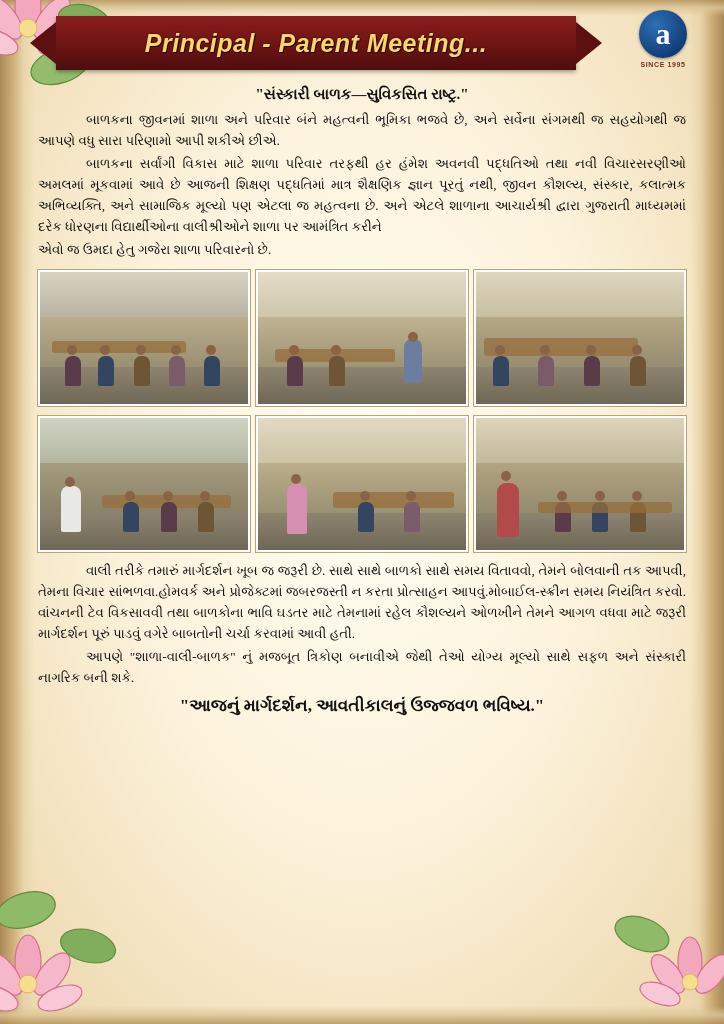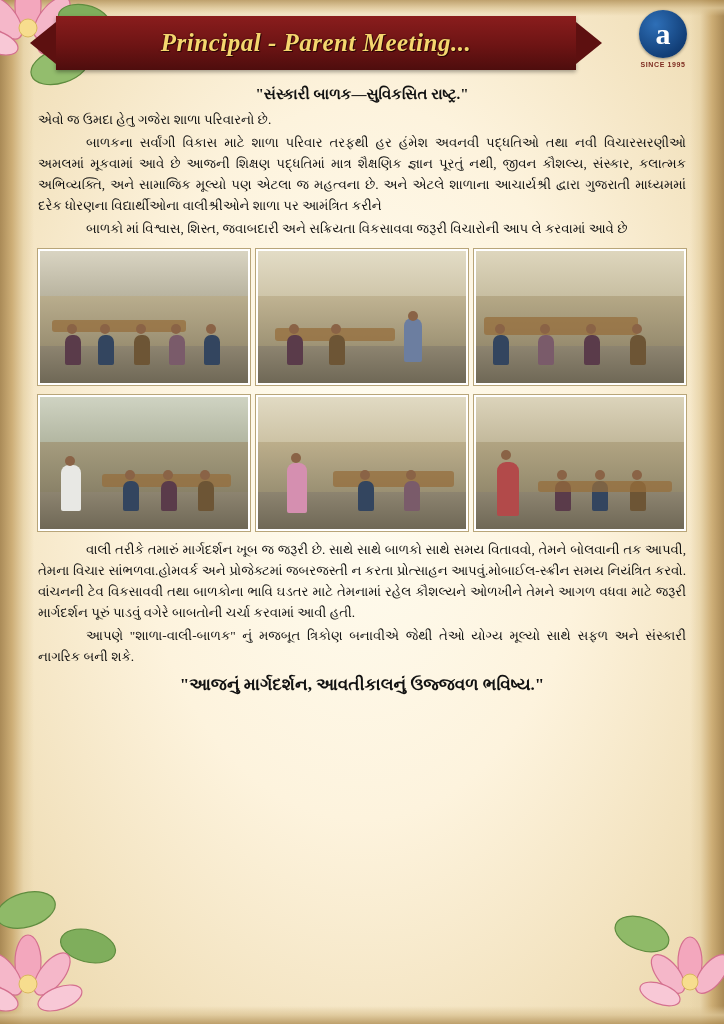"Principal - Parent Meeting..." .banner-title { font-family: Liberation Serif, serif -> Liberation Sans, sans-serif }
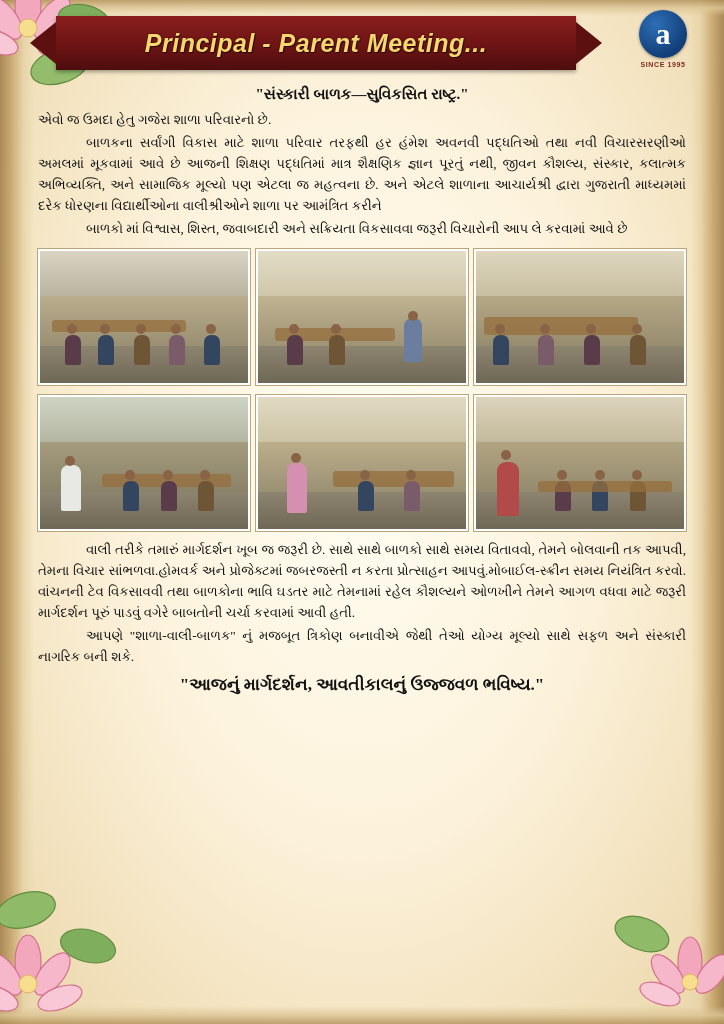"બાળકના જીવનમાં શાળા અને પરિવાર" p.para { html: none -> <p>બાળકના જીવનમાં શાળા અને પરિવાર બંને મહત્વની ભૂમિકા ભજવે છે, અને સર્વેના સંગમથી જ સહયોગથી જ આપણે વધુ સારા પરિણામો આપી શકીએ છીએ.</p> }
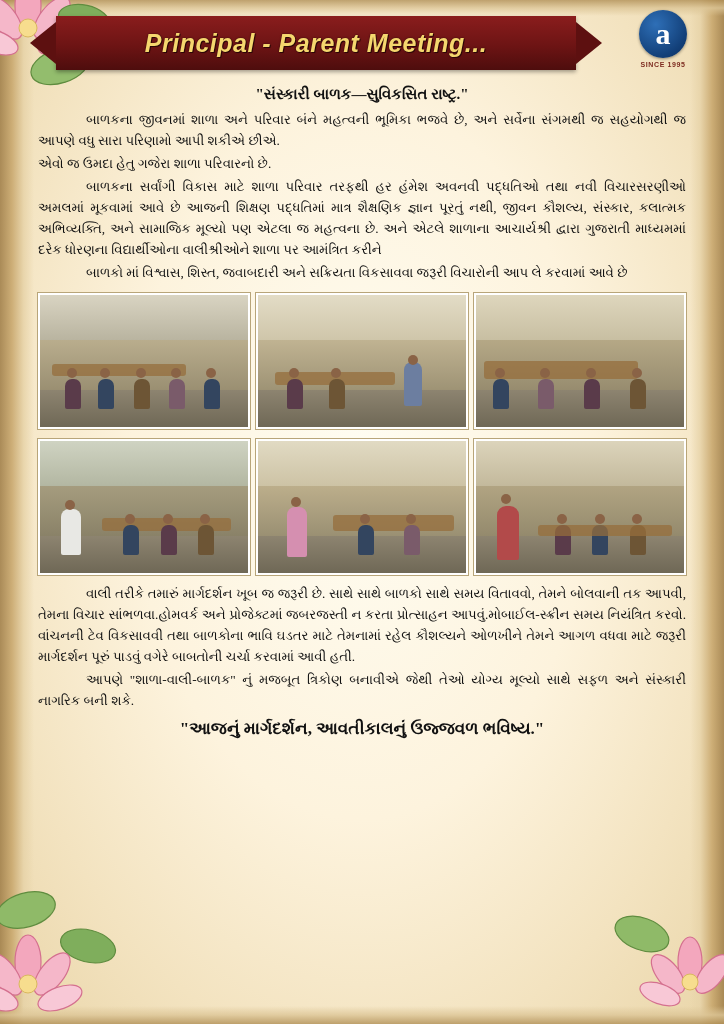"એવો જ ઉમદા હેતુ ગજેરા" p.para { order: before "બાળકના સર્વાંગી વિકાસ માટે શાળા" -> after "બાળકના સર્વાંગી વિકાસ માટે શાળા" }
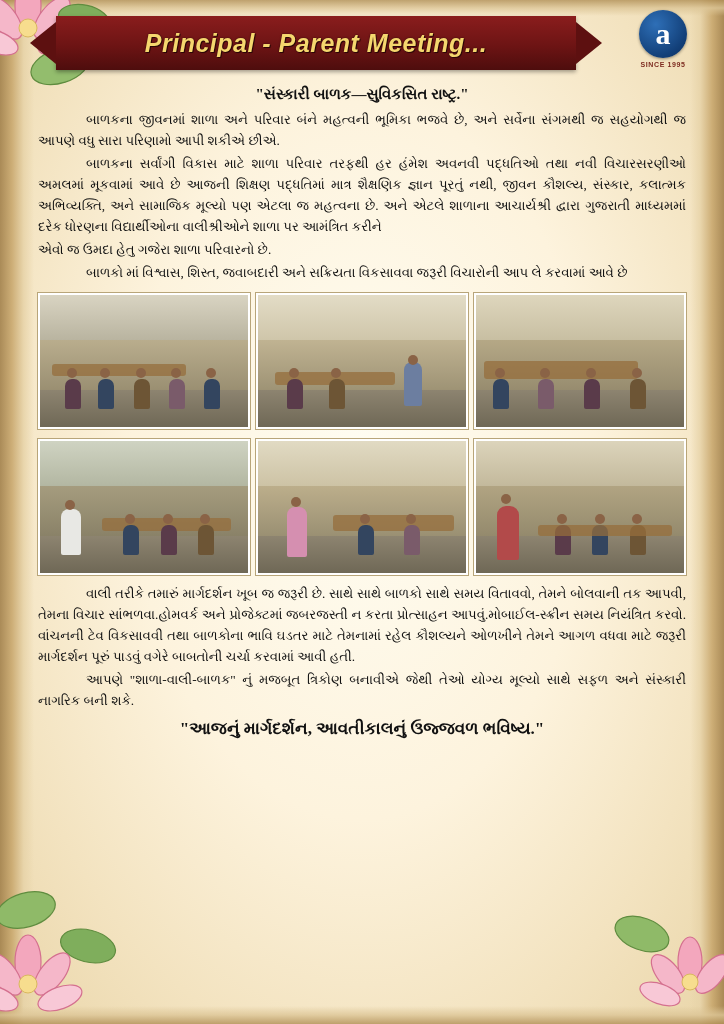"બાળકો માં વિશ્વાસ, શિસ્ત, જવાબદારી" p.para { html: <p>બાળકો માં વિશ્વાસ, શિસ્ત, જવાબદારી અને સક્રિયતા વિકસાવવા જરૂરી વિચારોની આપ લે કરવામાં આવે છે</p> -> none }
